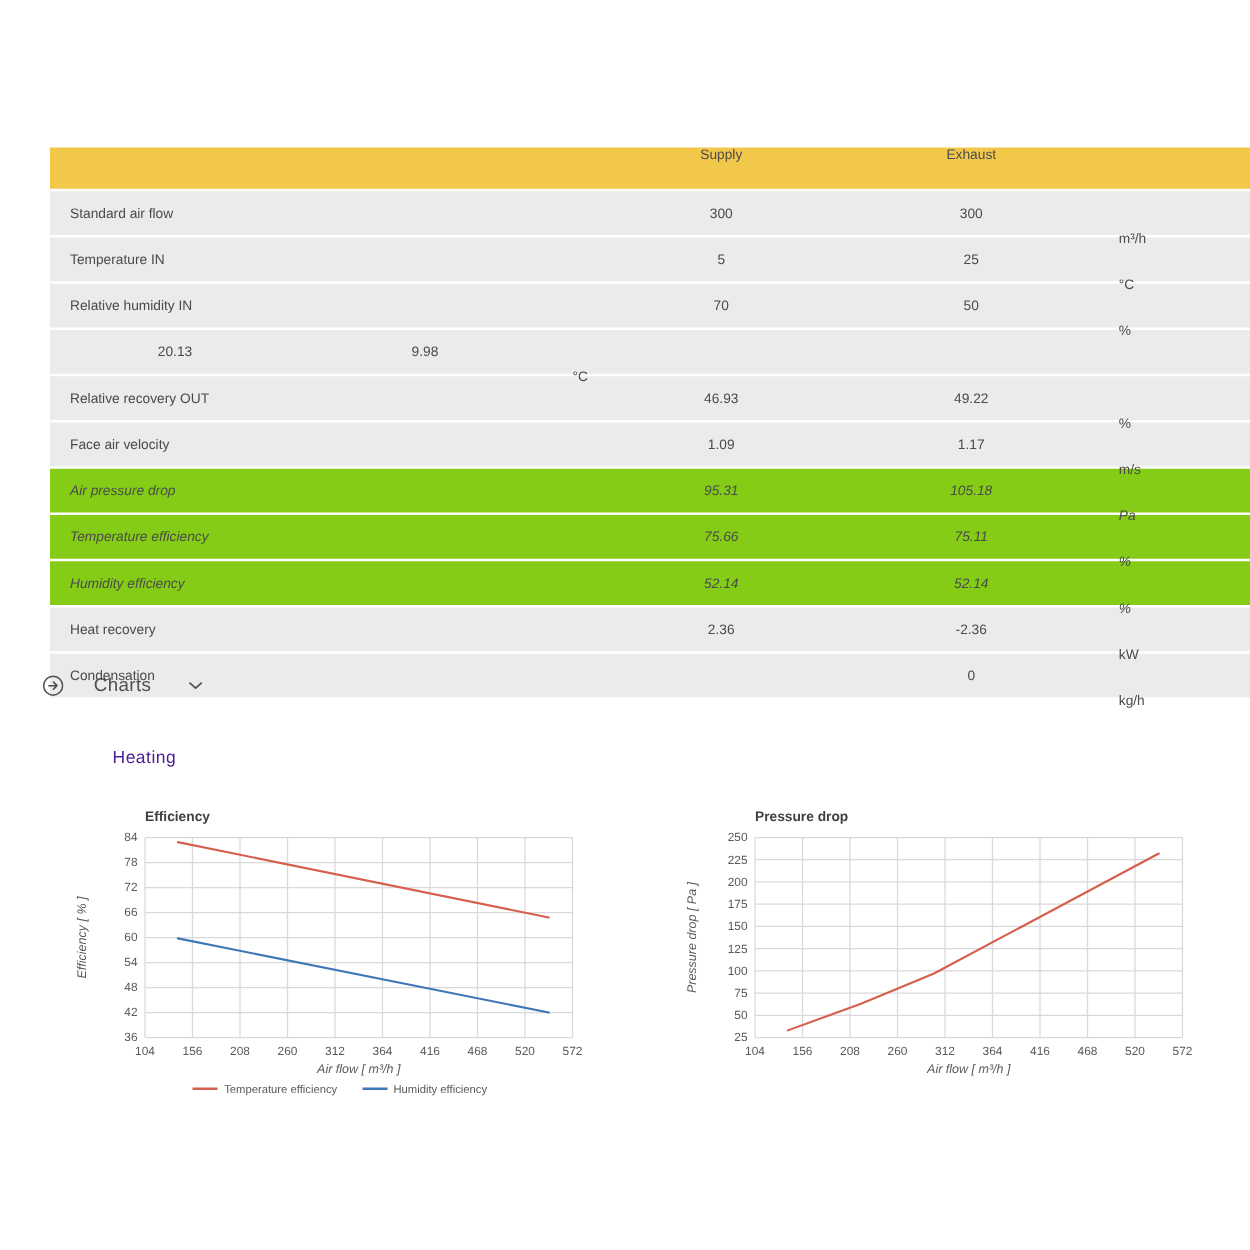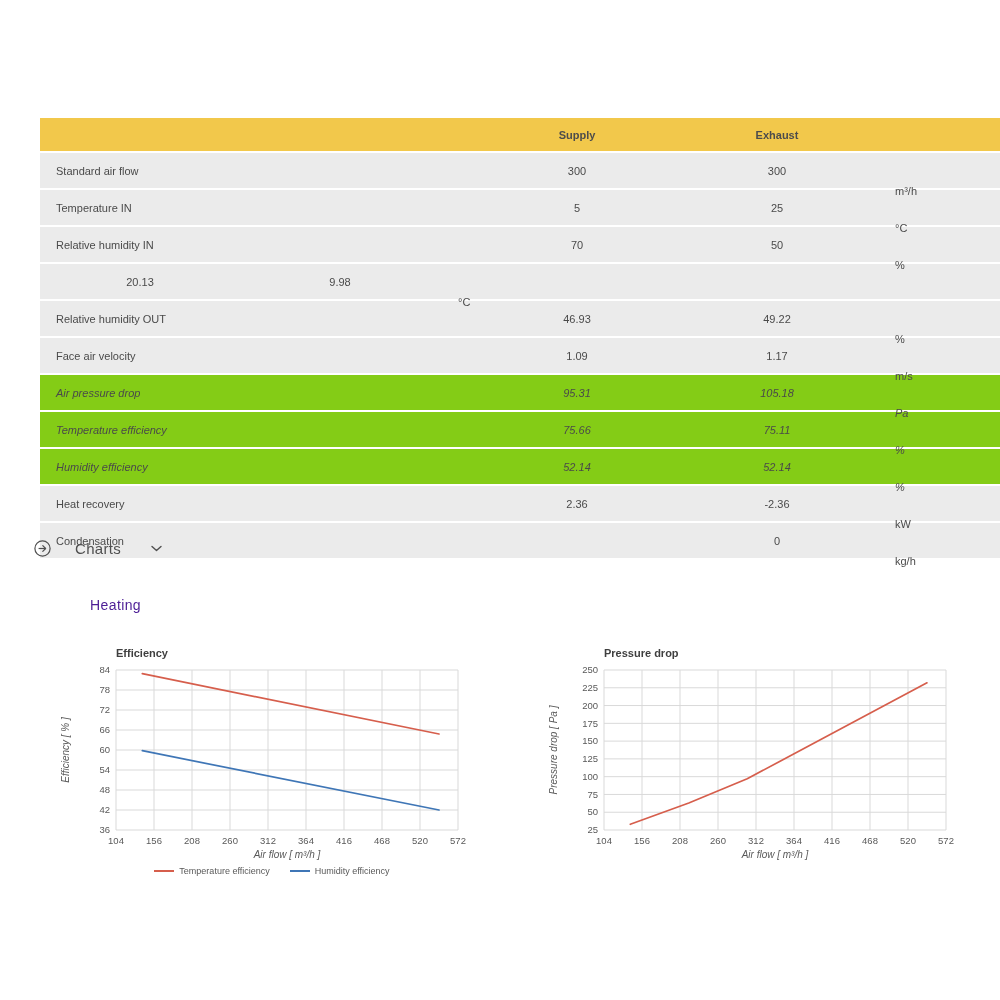"Supply" .t-head { align-items: center -> none; font-weight: bold -> normal }
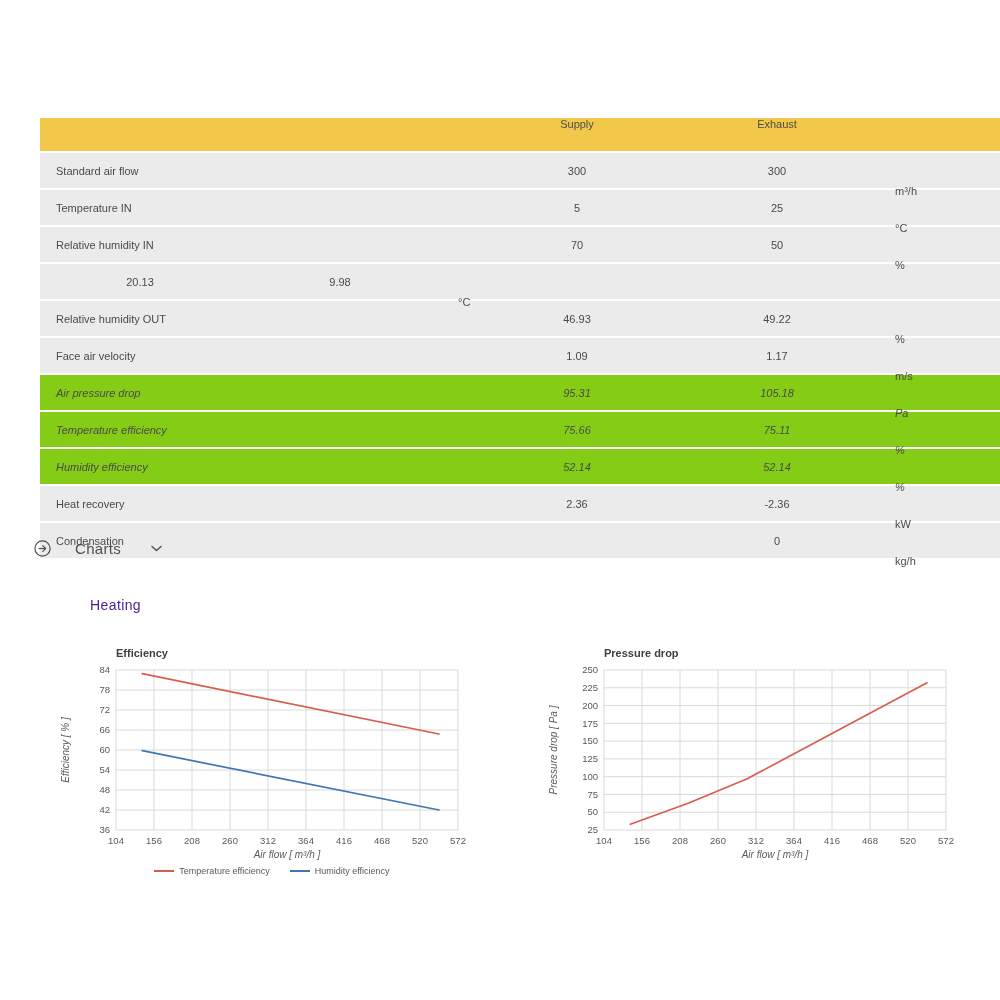"Relative humidity OUT" div.c-label { text: humidity -> recovery }
